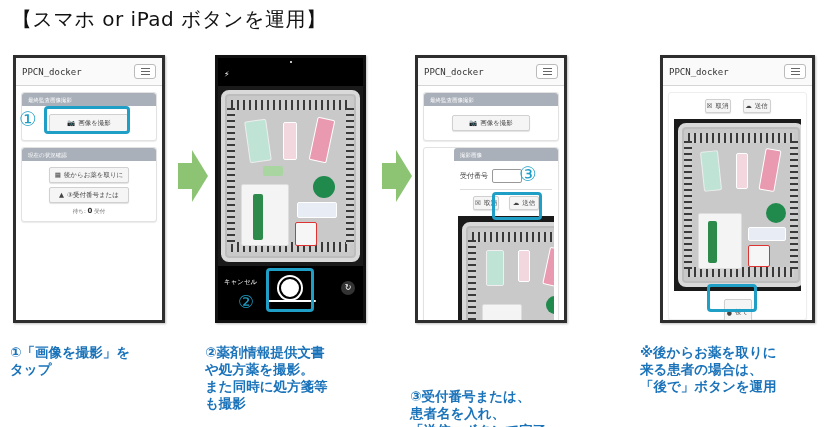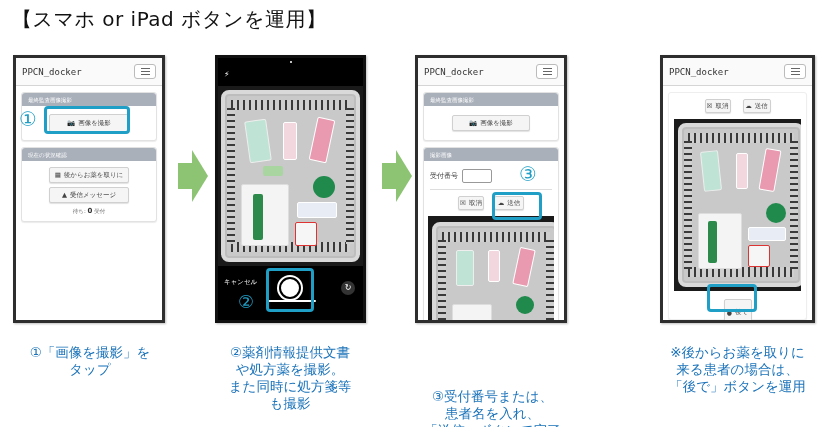"受付番号" div.card { padding-left: none -> 30px }
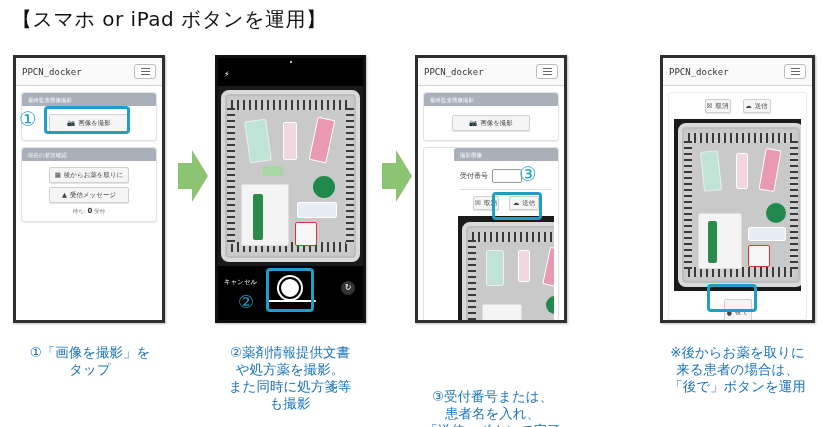"受信メッセージ" span { text: 受信メッセージ -> ③受付番号または }
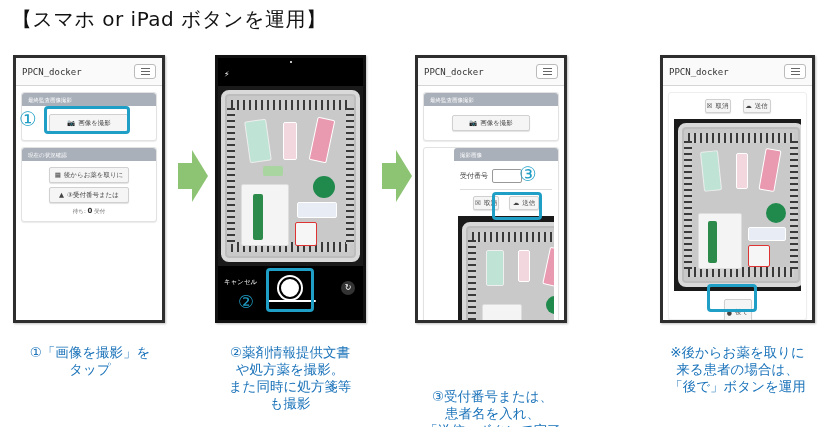"①「画像を撮影」を" .caption { font-weight: normal -> bold; text-align: center -> none }
